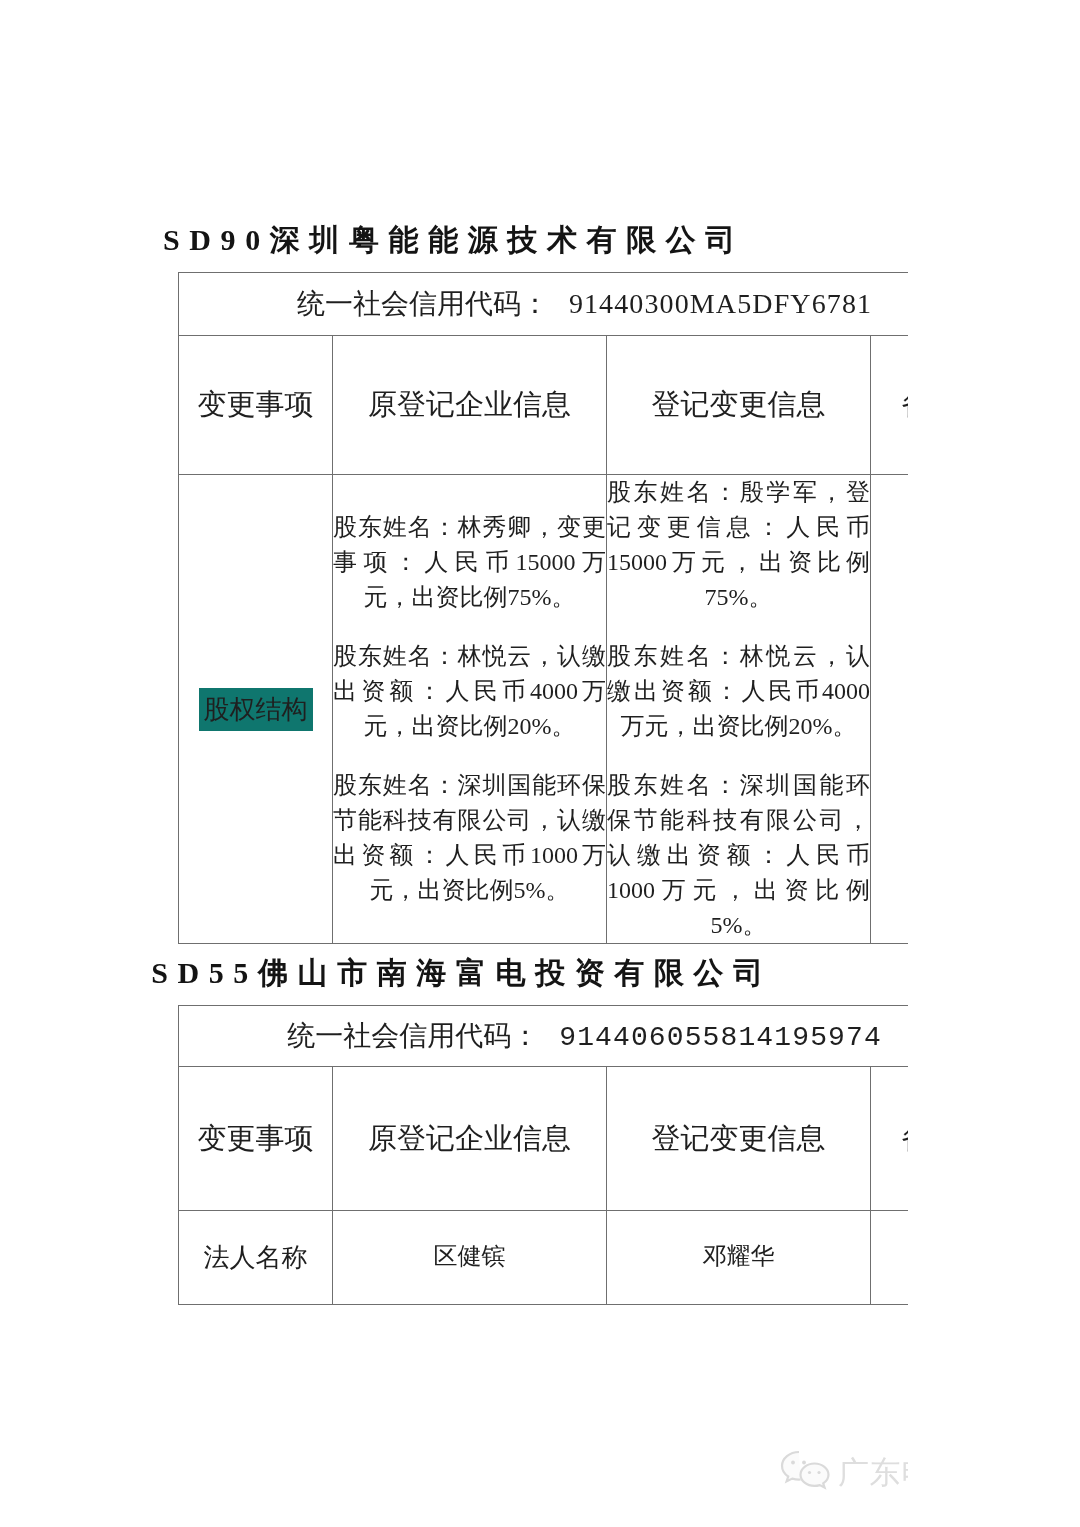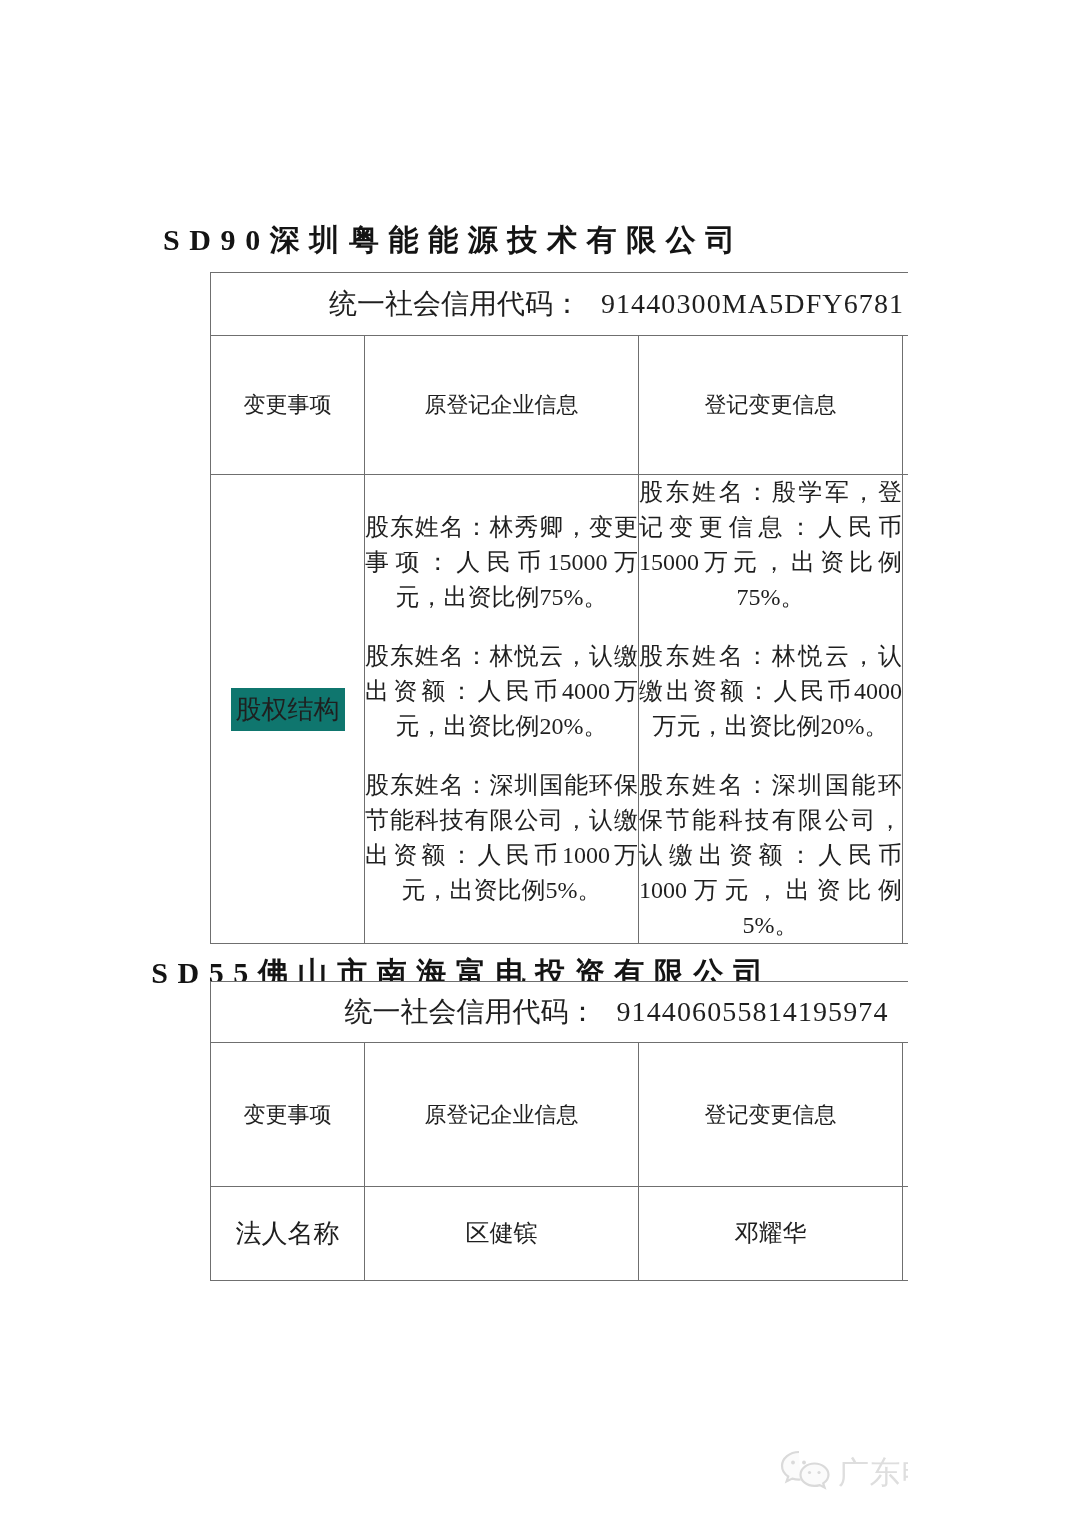"统一社会信用代码： 91440300MA5DFY6781" table.reg-table { margin-left: 32px -> none }
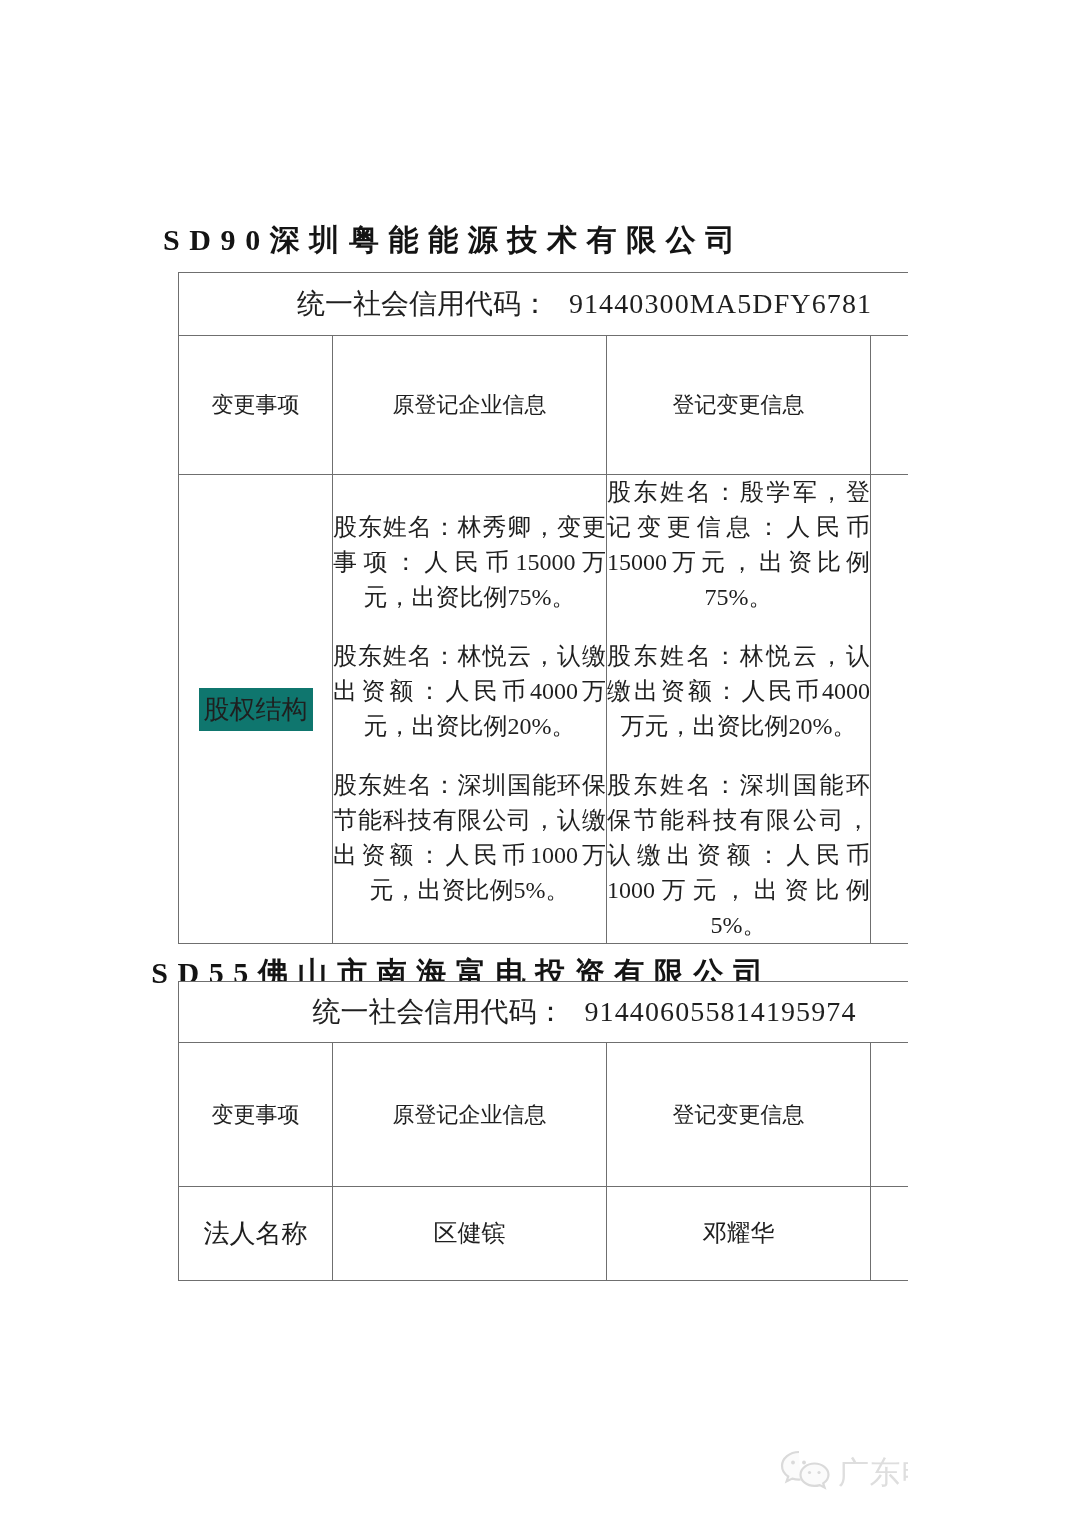"变更事项" td.head-cell { font-size: 22px -> 29px }
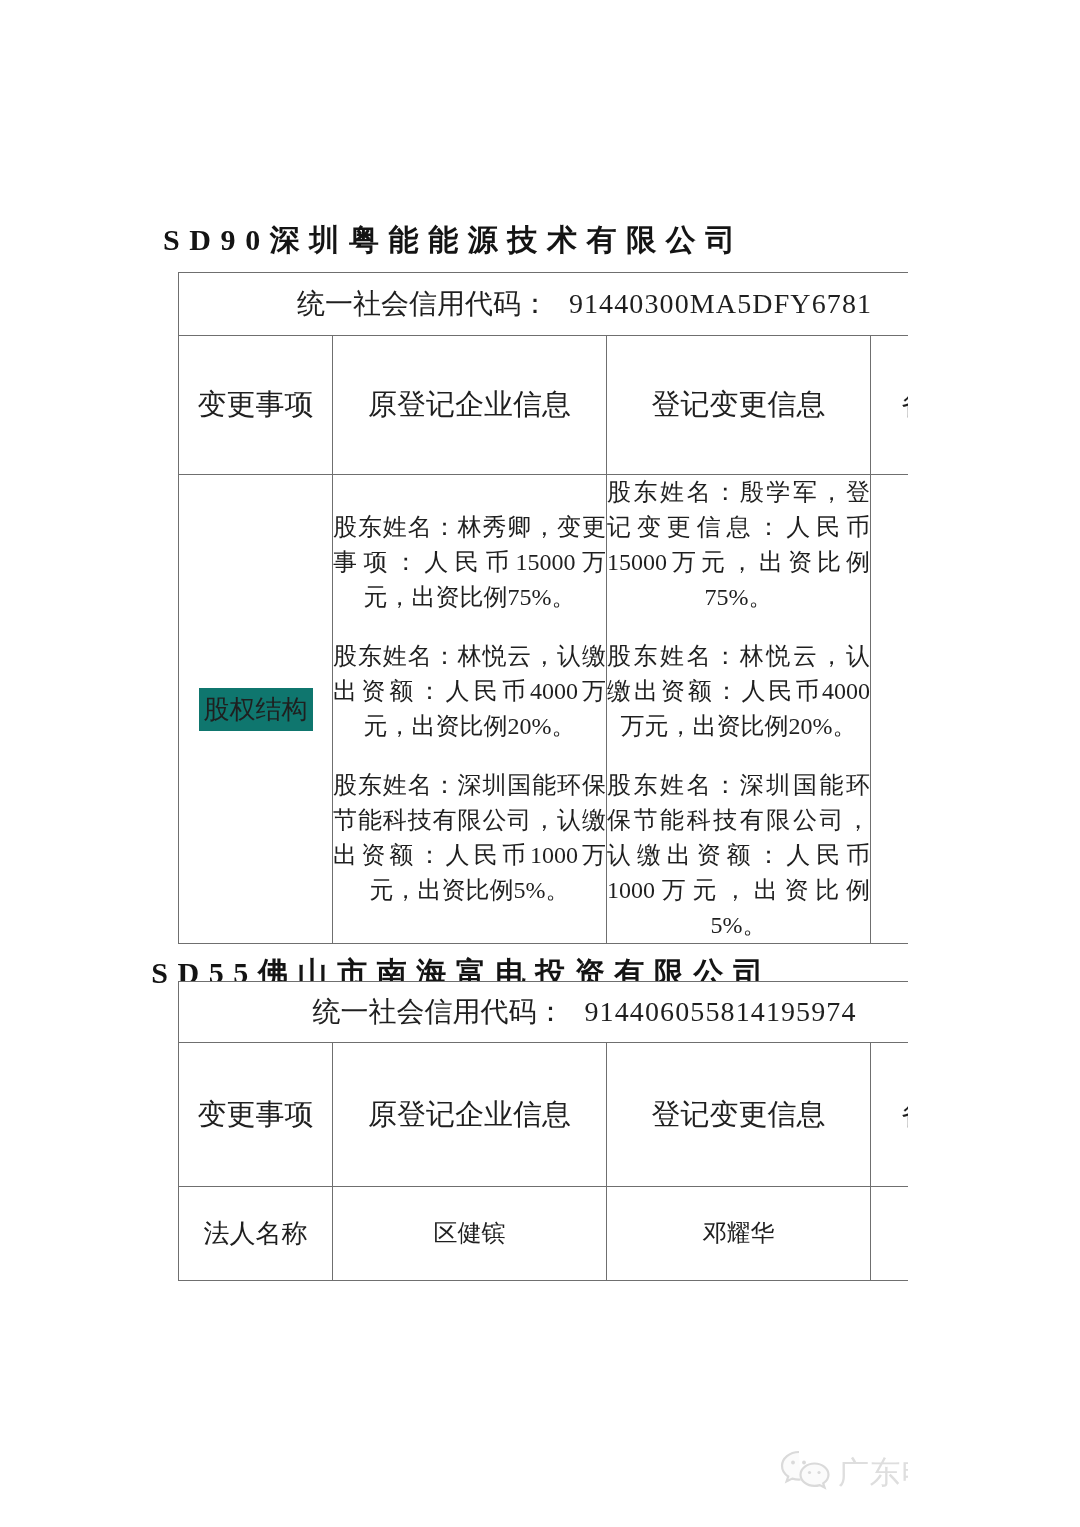"统一社会信用代码： 914406055814195974" .table-2 { font-family: none -> Liberation Mono, monospace; top: 981px -> 1005px }
